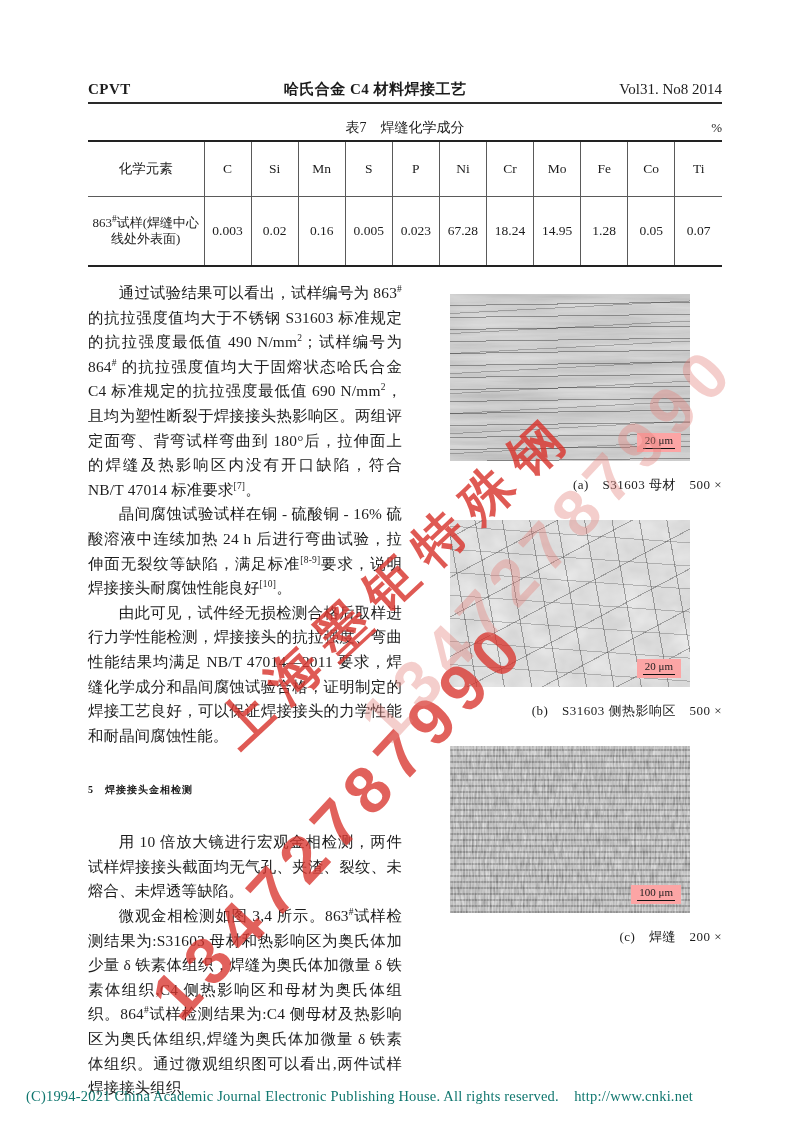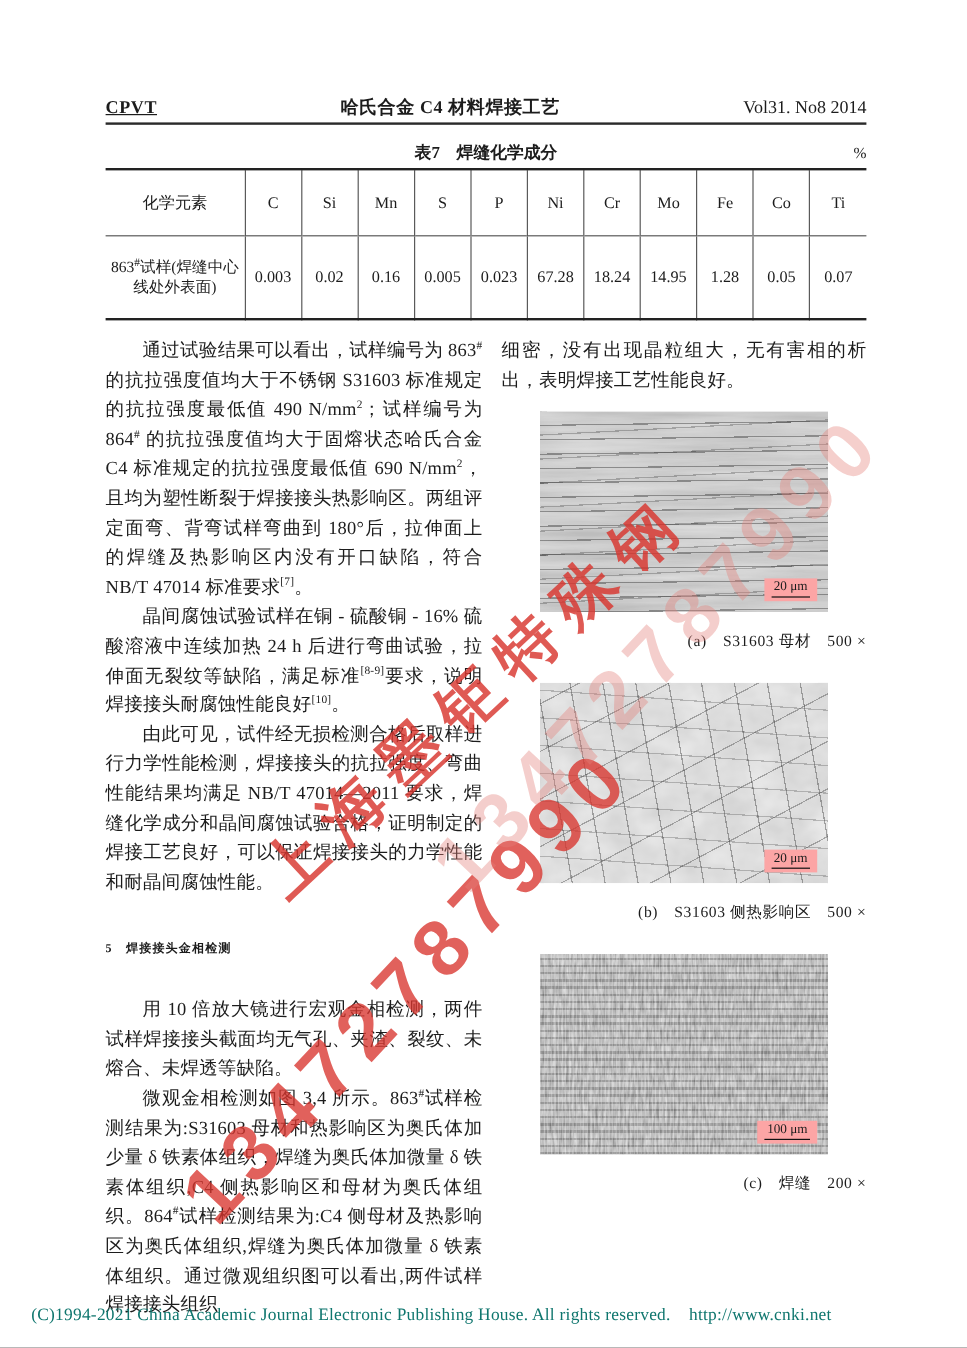"CPVT" .hdr .l { text-decoration: underline -> none }
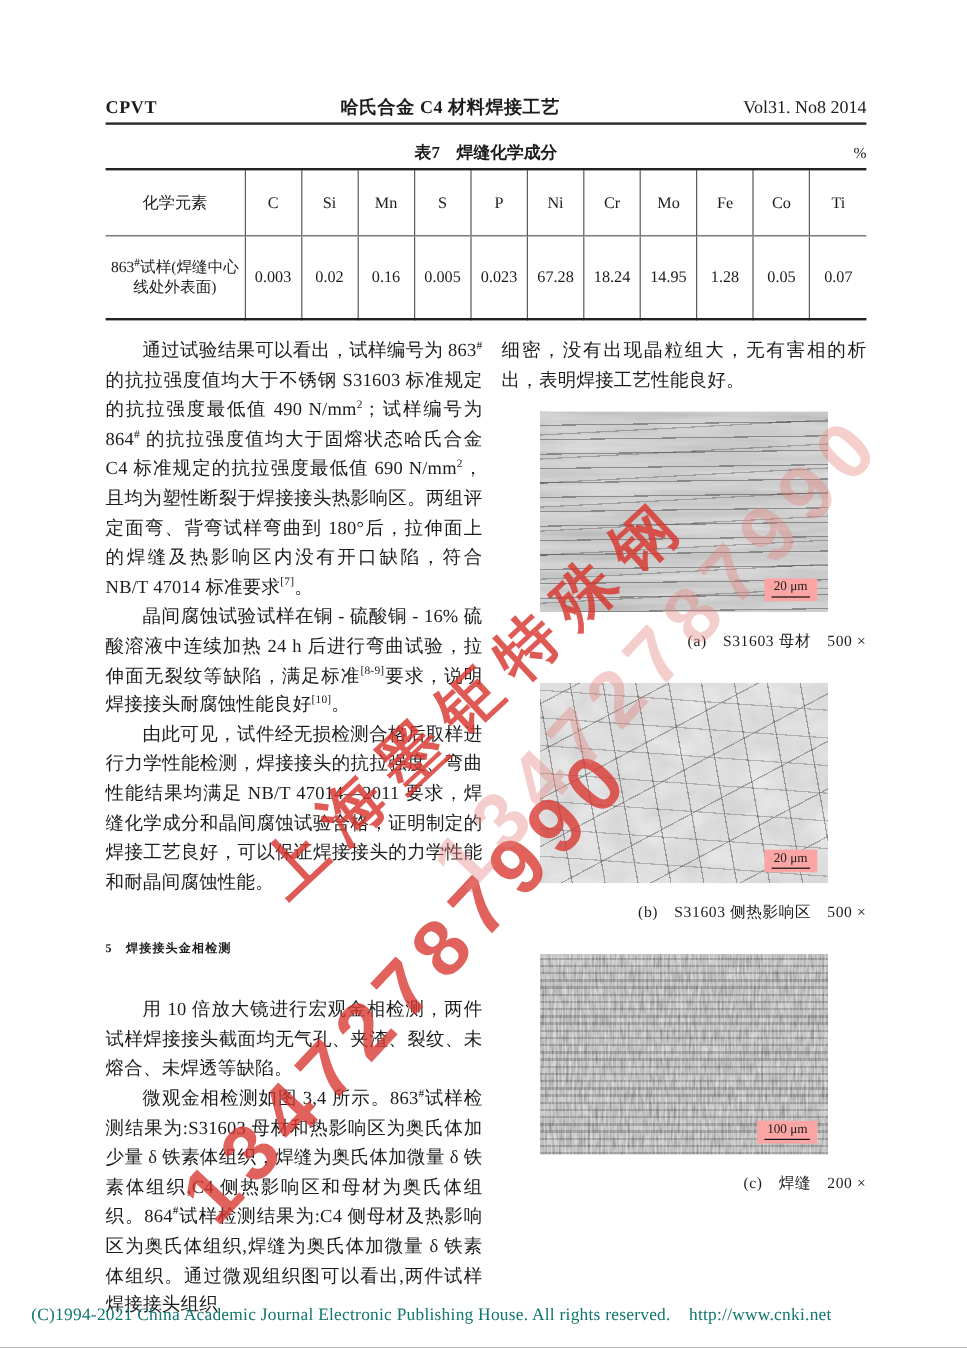"表7 焊缝化学成分" .tbl-caption { font-weight: bold -> normal }
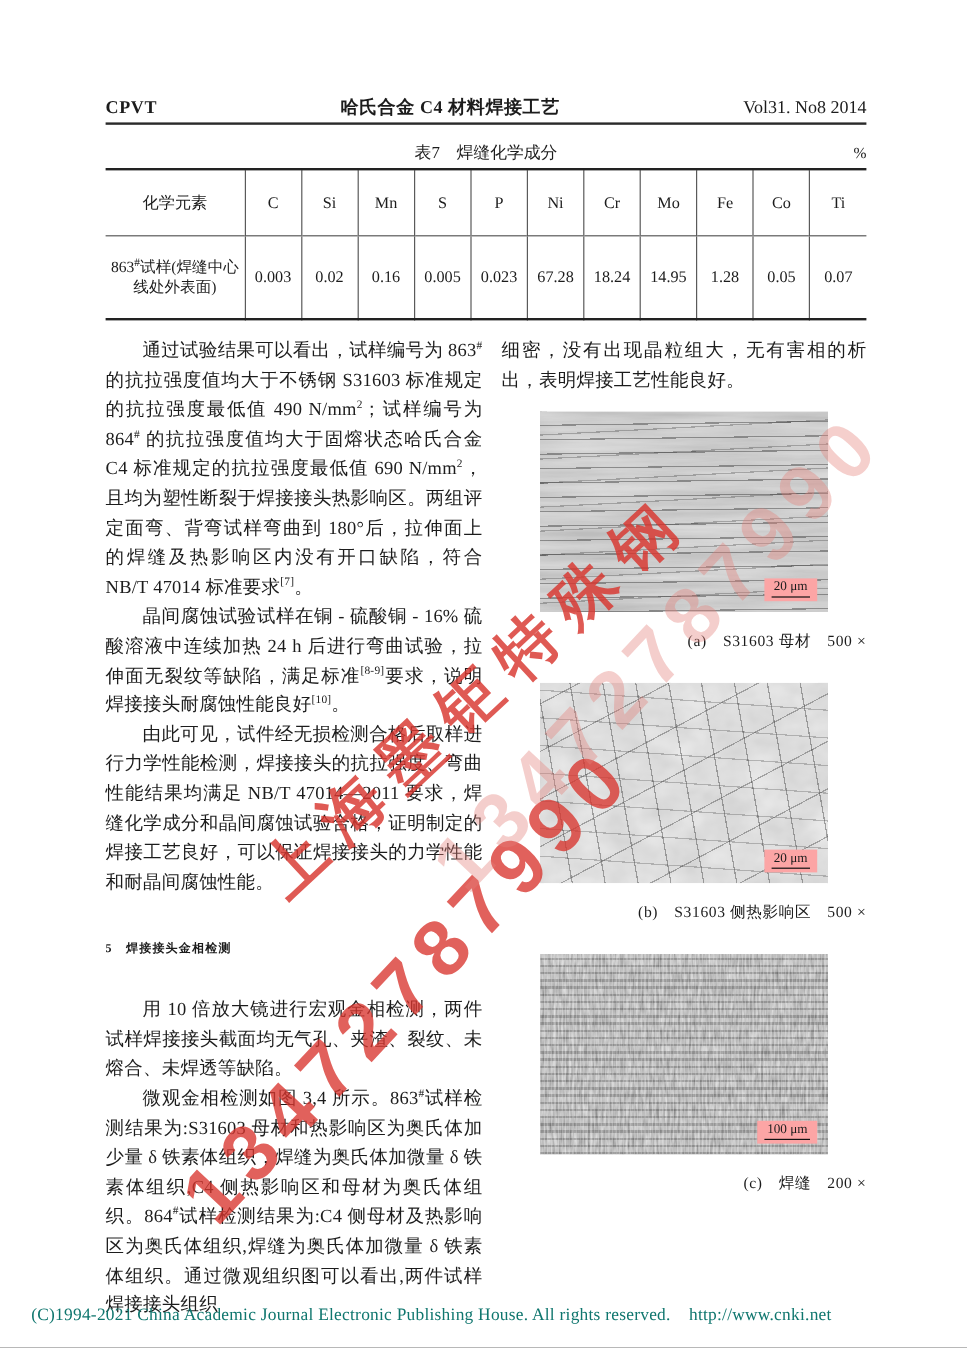"细密，没有出现晶粒组大，无有害相的析出，表明焊接工艺性能良好。" p.body-p { html: <p>细密，没有出现晶粒组大，无有害相的析出，表明焊接工艺性能良好。</p> -> none }
